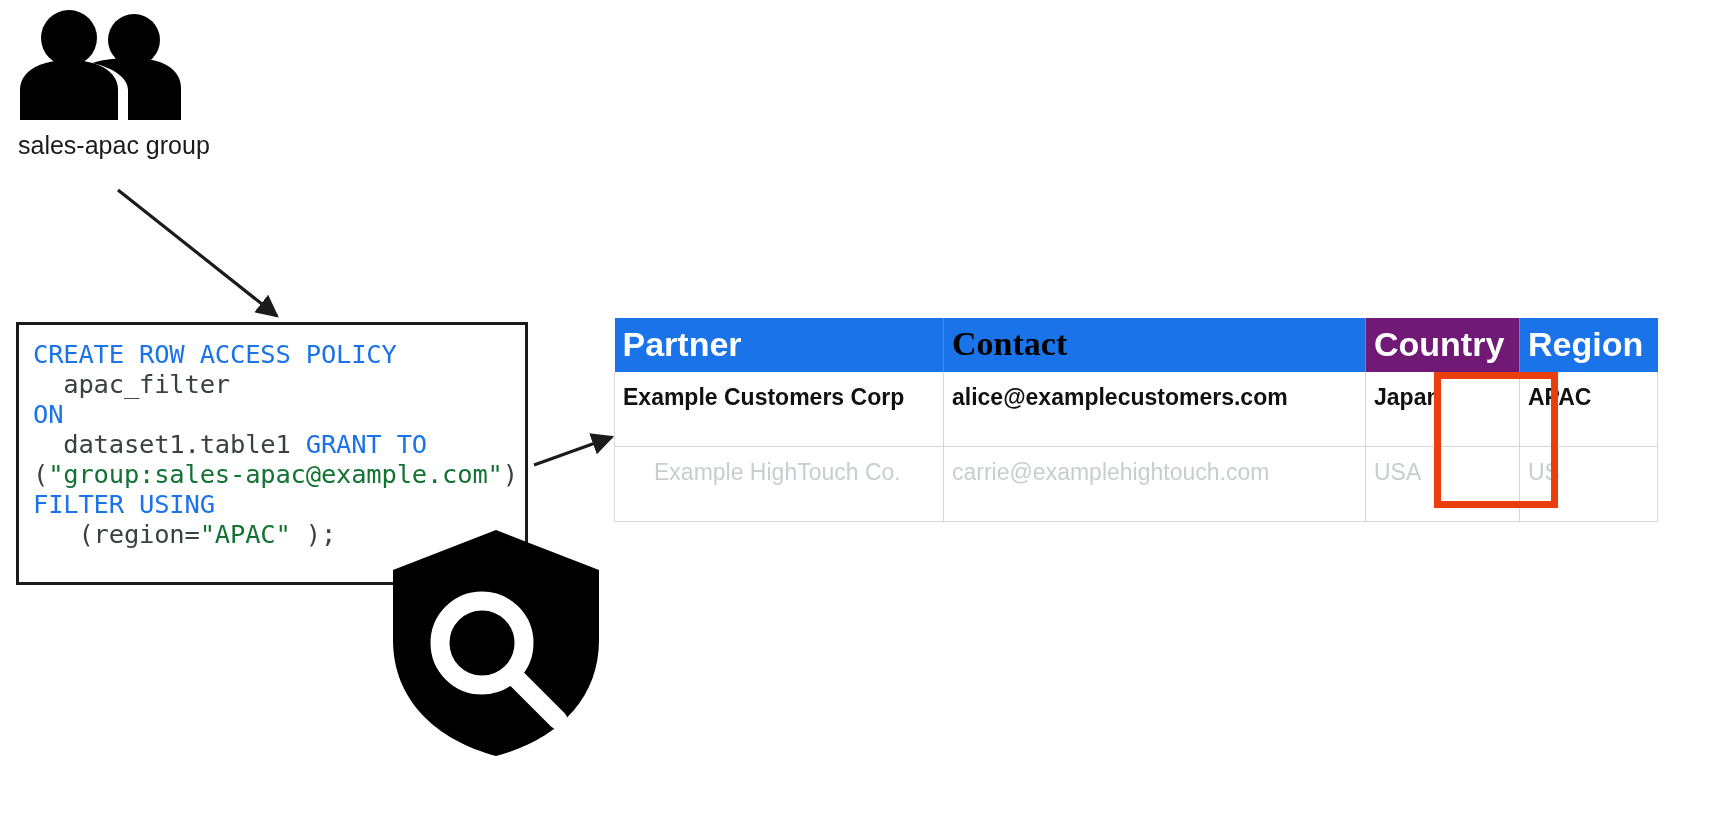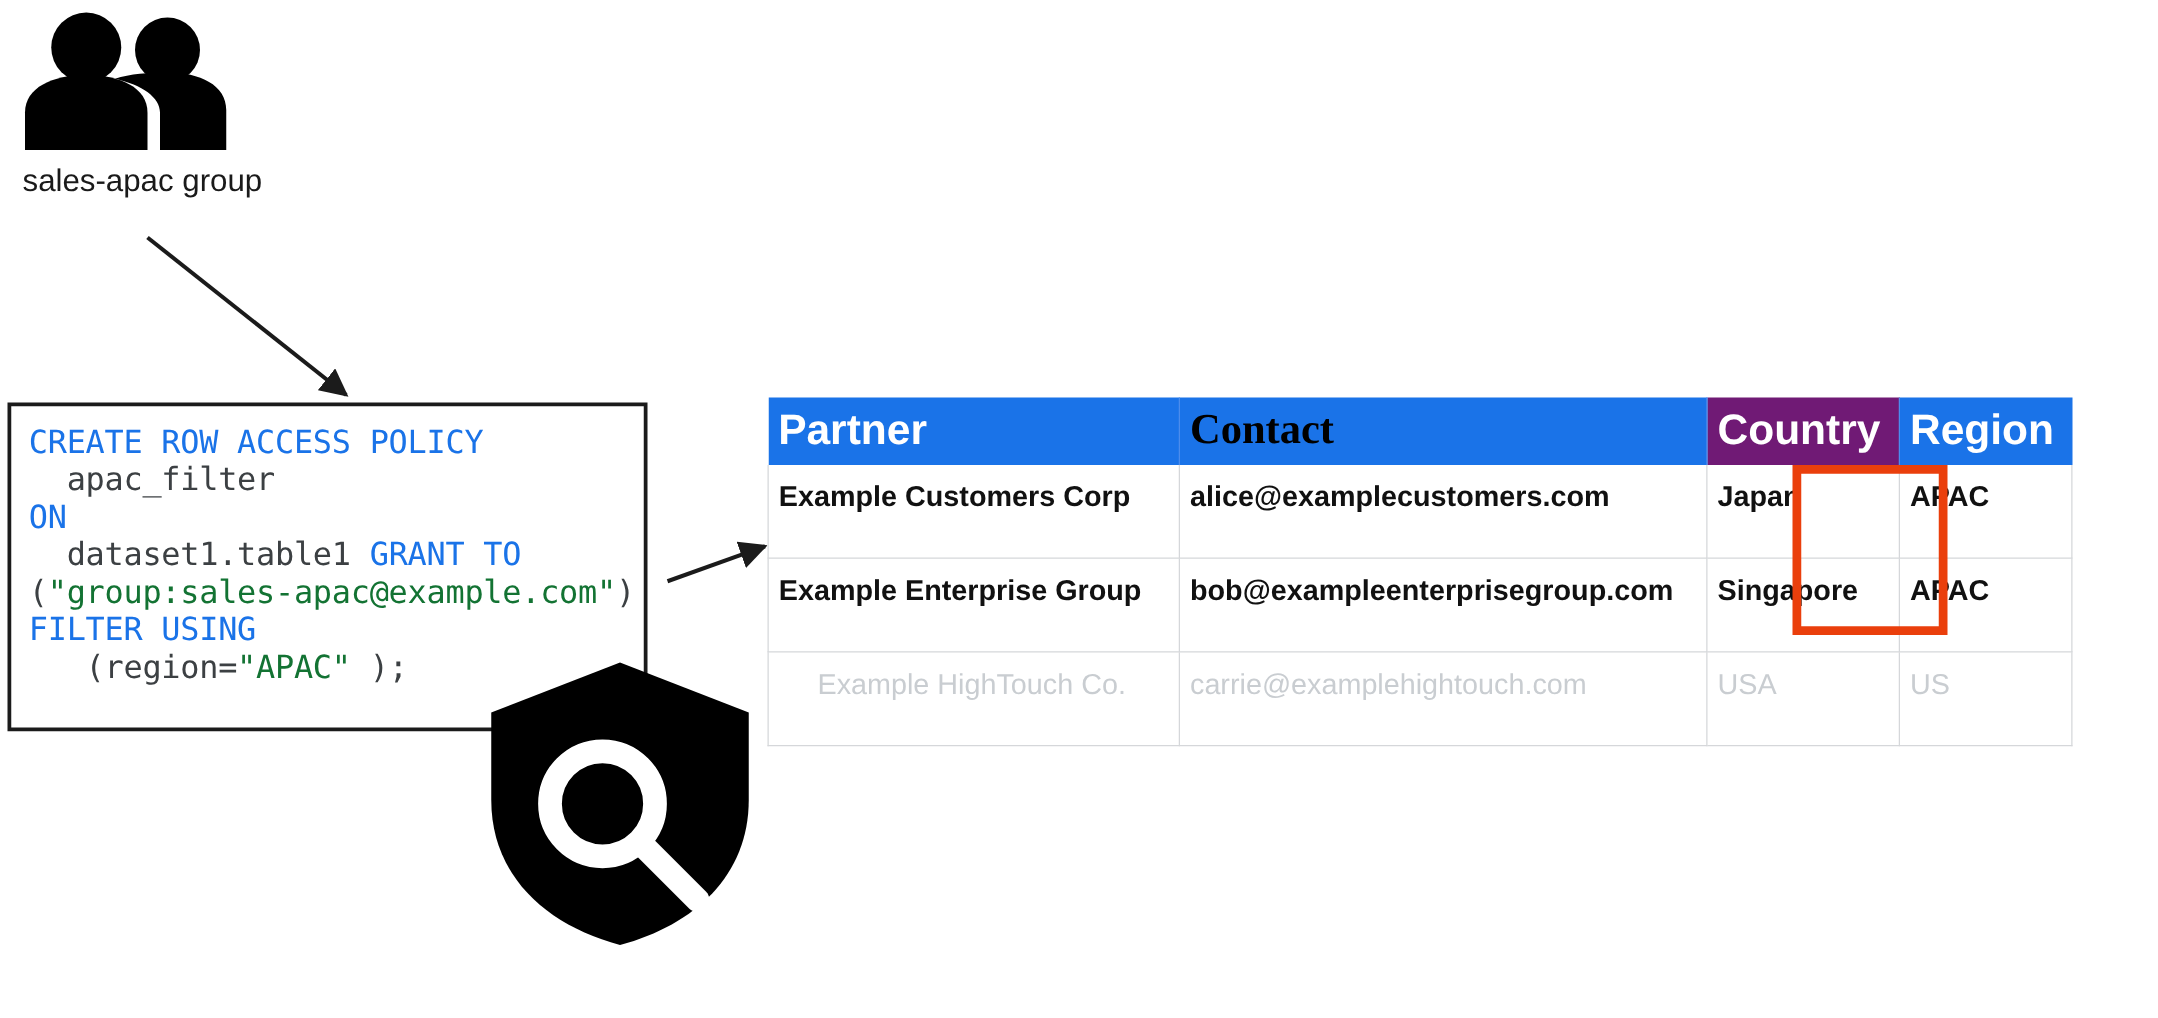"CREATE ROW ACCESS POLICY apac_filter" #code-box { left: 6px -> 16px }
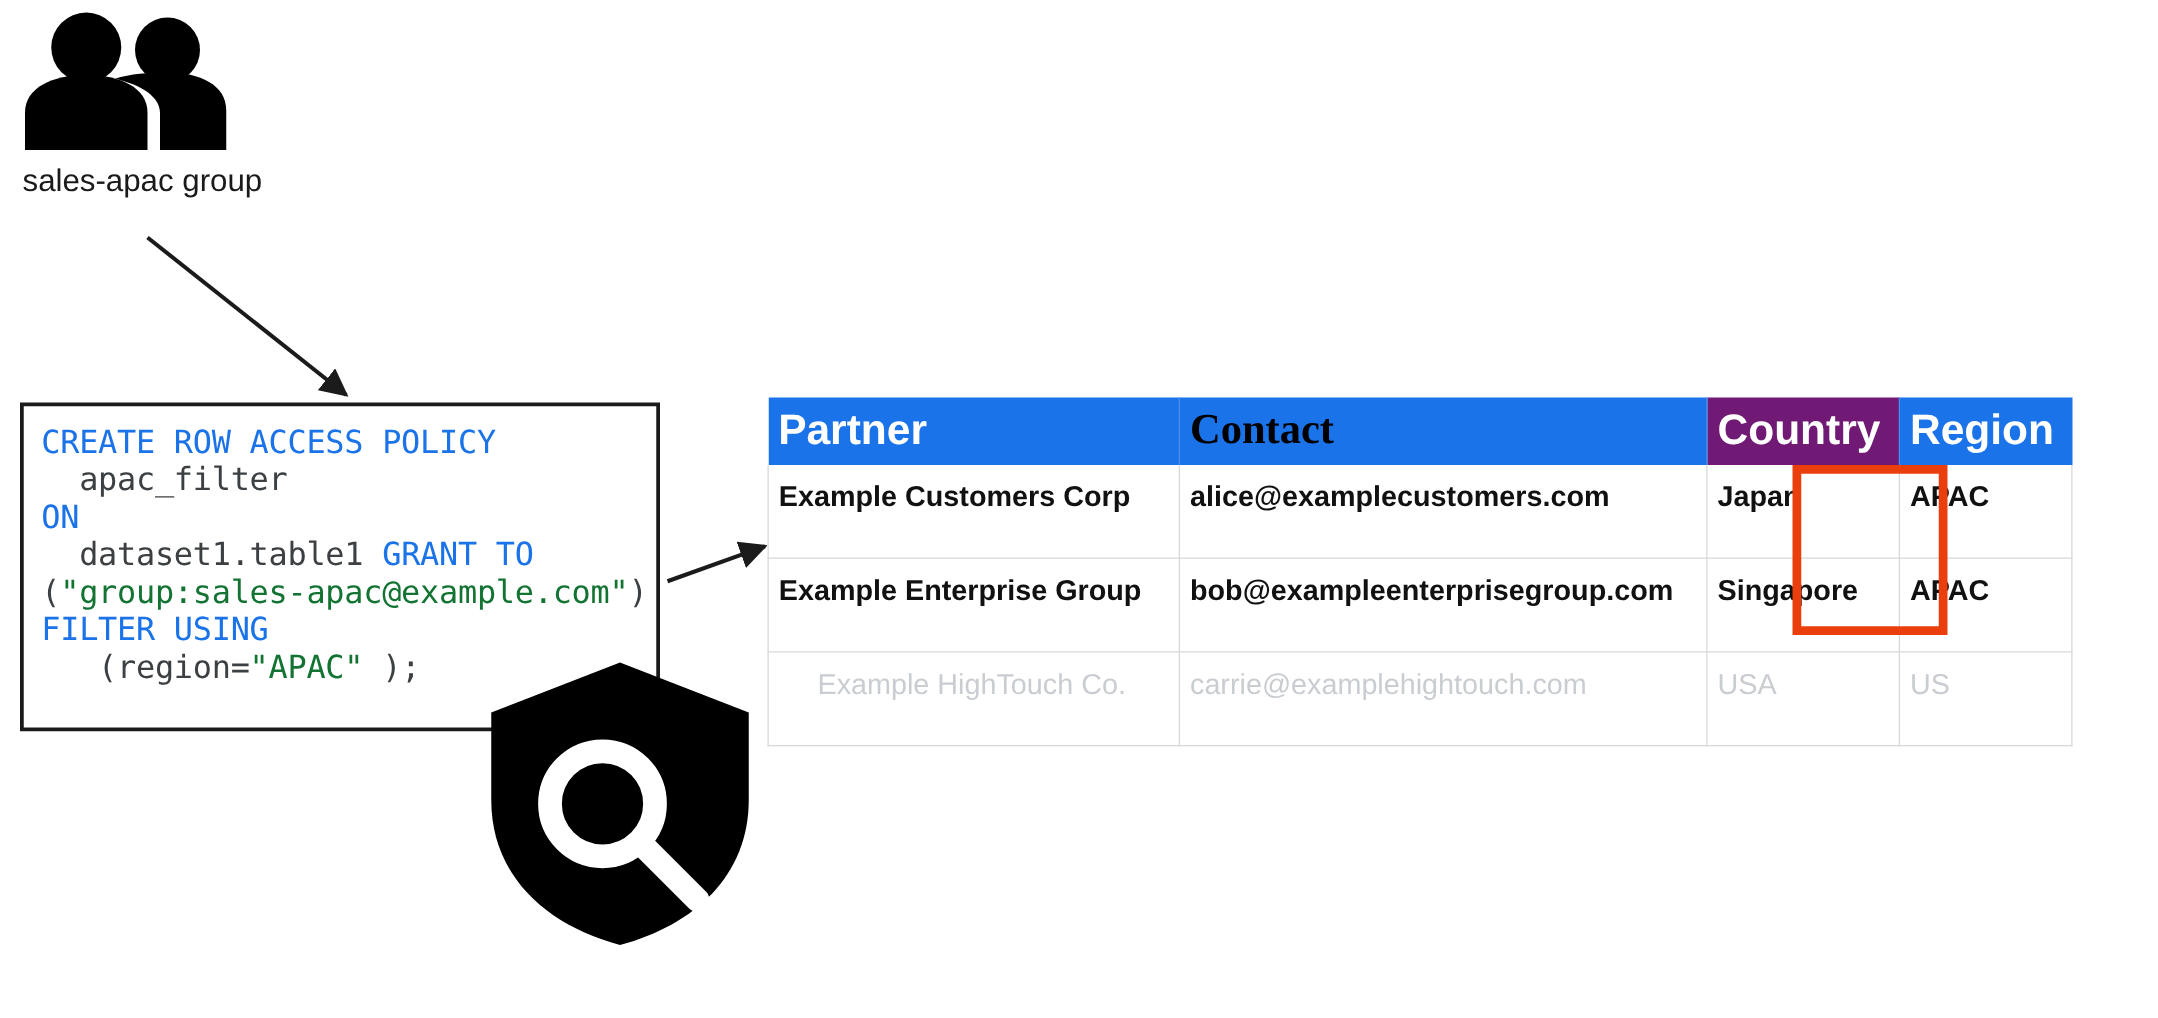"Example Enterprise Group" tr.row-active { html: <tr> <td>Example Enterprise Group</td> <td>bob@exampleenterprisegroup.com</td> <td>Singapore</td> <td>APAC</td> </tr> -> none }
